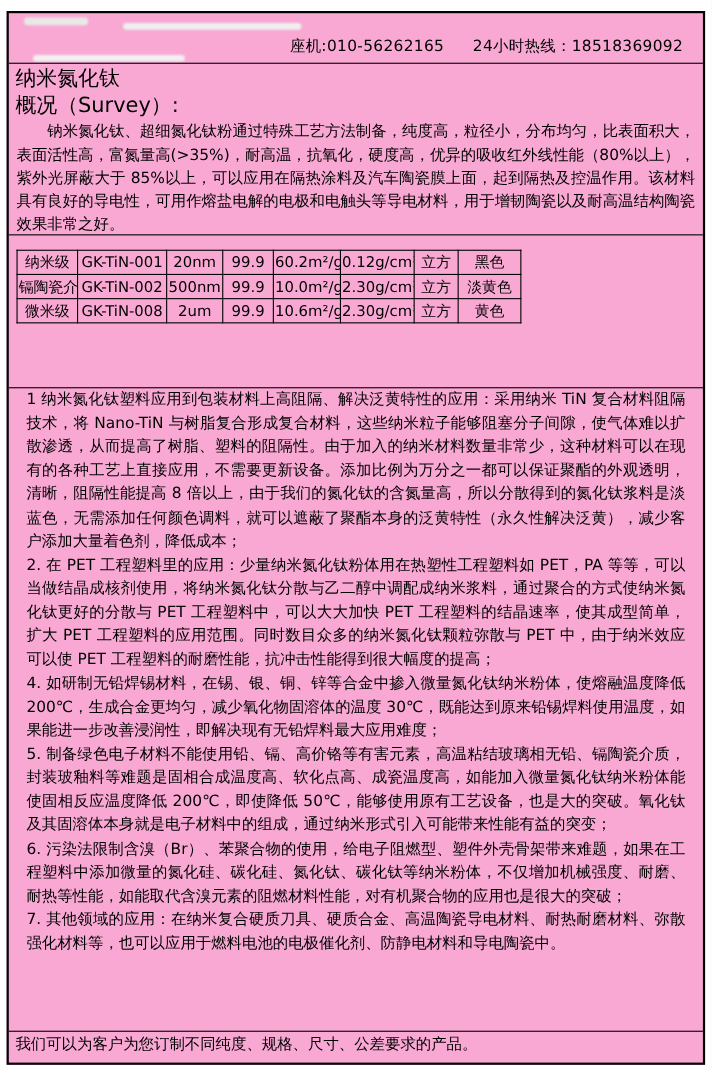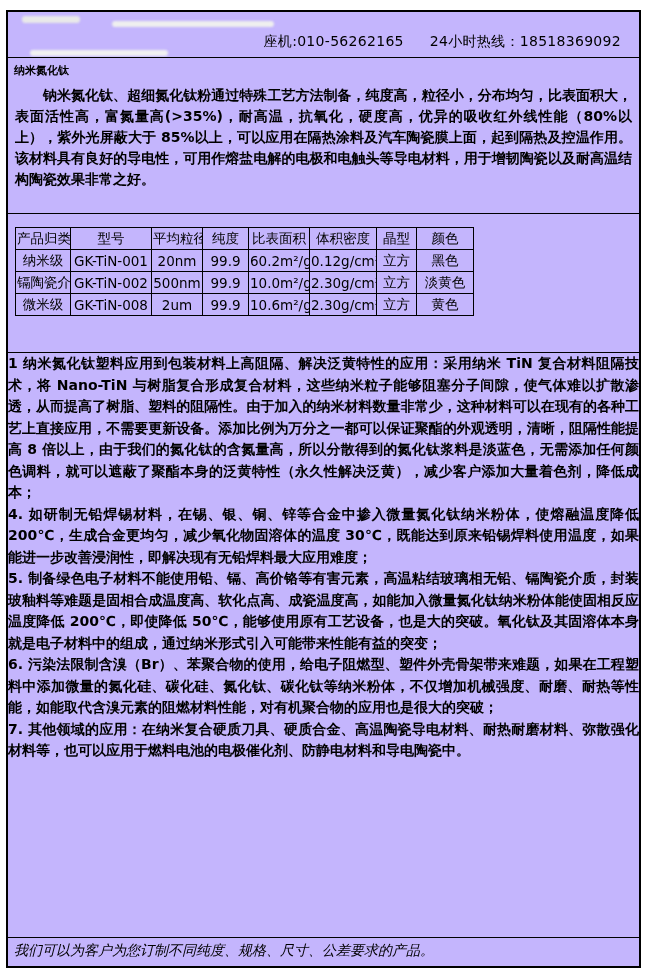"座机:010-56262165 24小时热线：18518369092" .doc { background: #c4b5fd -> #f9a8d4 }
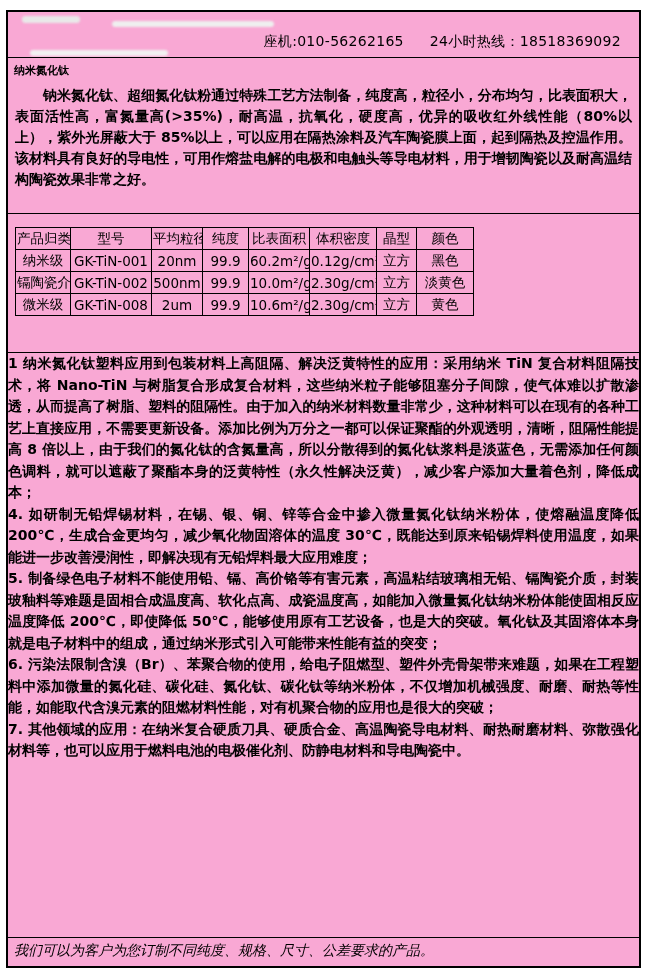"纳米氮化钛" .h { font-size: 11px -> 19px; font-weight: 700 -> 400 }
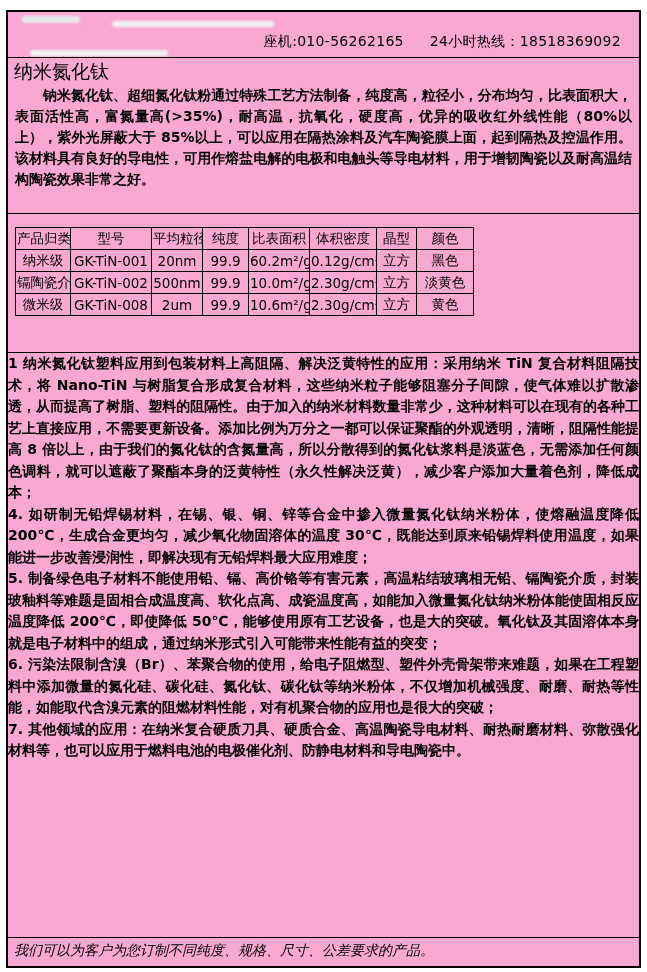"概况（Survey）:" div.h { html: none -> <div>概况（Survey）:</div> }
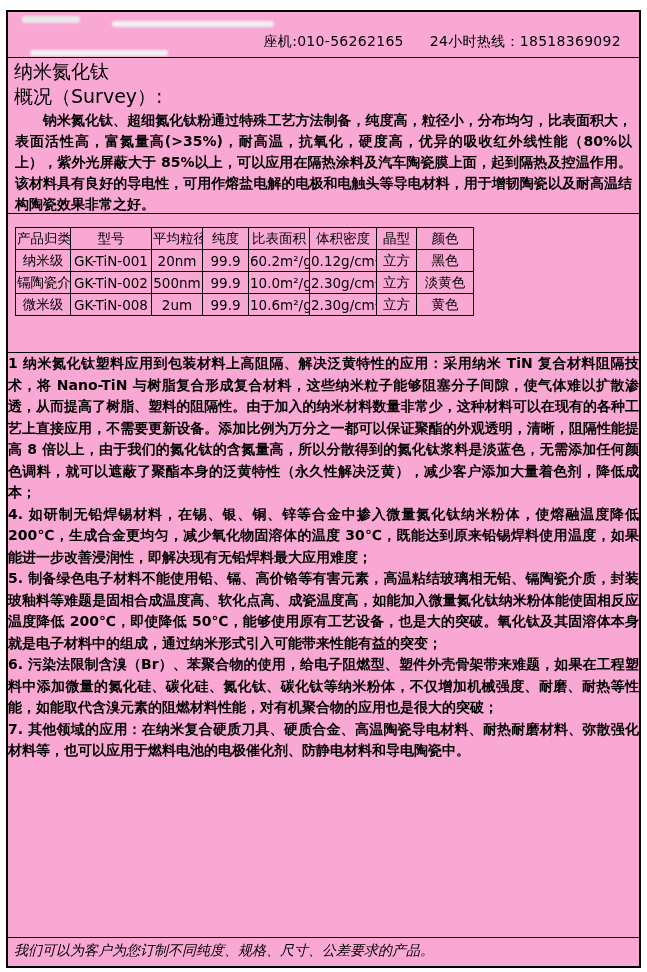"钠米氮化钛、超细氮化钛粉通过特殊工艺方法制备，纯度高，粒径小，分布均匀，比表面积" .body-text { font-weight: bold -> none }
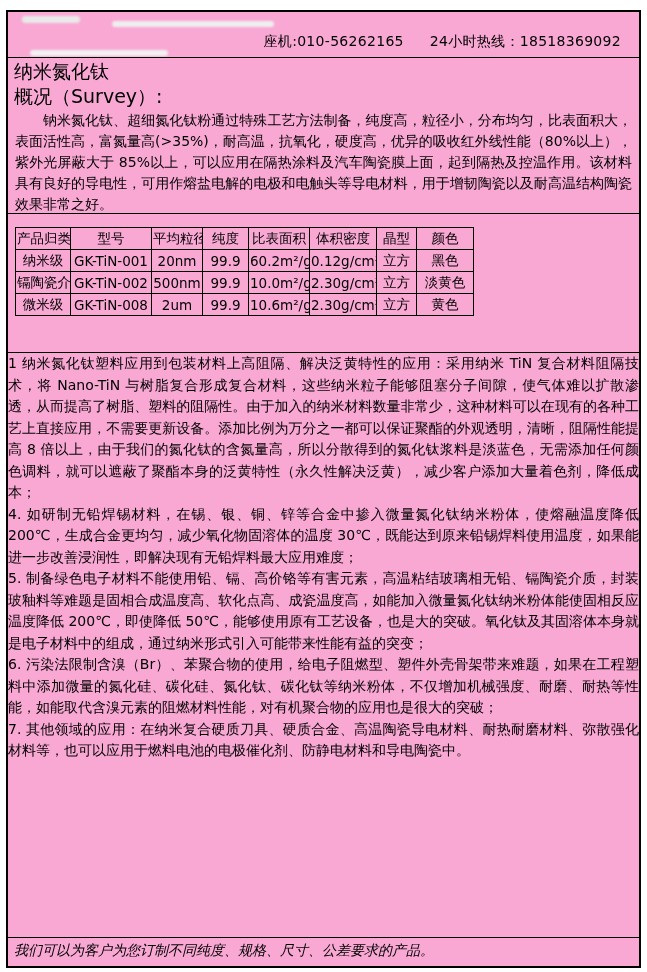"产品归类" tr { html: <tr> <th>产品归类</th> <th>型号</th> <th>平均粒径</th> <th>纯度</th> <th>比表面积</th> <th>体积密度</th> <th>晶型</th> <th>颜色</th> </tr> -> none }
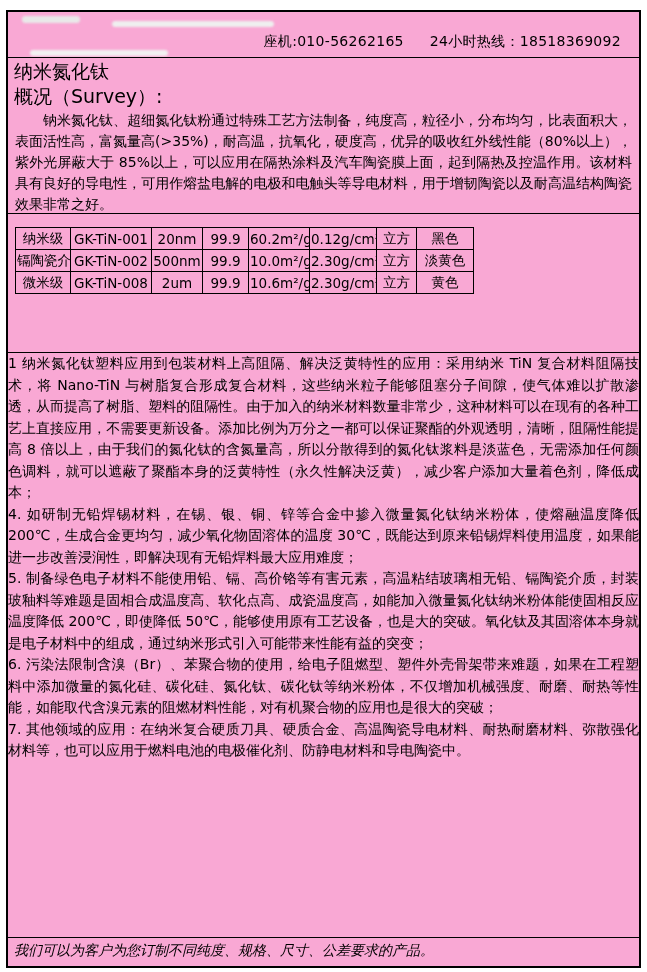"1 纳米氮化钛塑料应用到包装材料上高阻隔、解决泛黄特性的应用：采用纳米 TiN" .sec-app p { margin: 0 0 -> 0 16px }
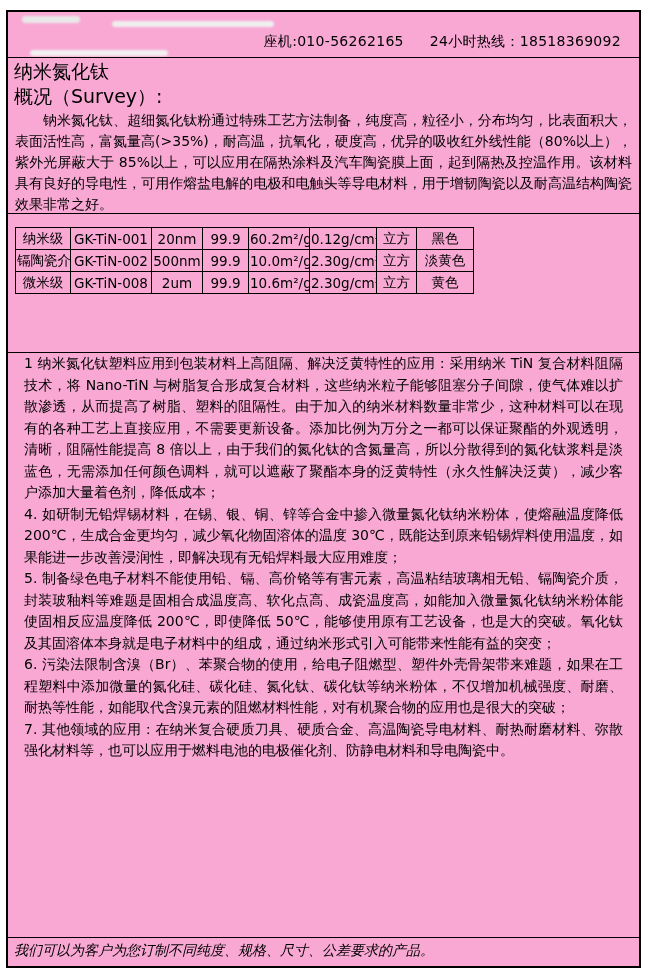"2. 在 PET 工程塑料里的应用：少量纳米氮化钛粉体用在热塑性工程塑料如" p.body-text { html: none -> <p>2. 在 PET 工程塑料里的应用：少量纳米氮化钛粉体用在热塑性工程塑料如 PET，PA 等等，可以当做结晶成核剂使用，将纳米氮化钛分散与乙二醇中调配成纳米浆料，通过聚合的方式使纳米氮化钛更好的分散与 PET 工程塑料中，可以大大加快 PET 工程塑料的结晶速率，使其成型简单，扩大 PET 工程塑料的应用范围。同时数目众多的纳米氮化钛颗粒弥散与 PET 中，由于纳米效应可以使 PET 工程塑料的耐磨性能，抗冲击性能得到很大幅度的提高；</p> }
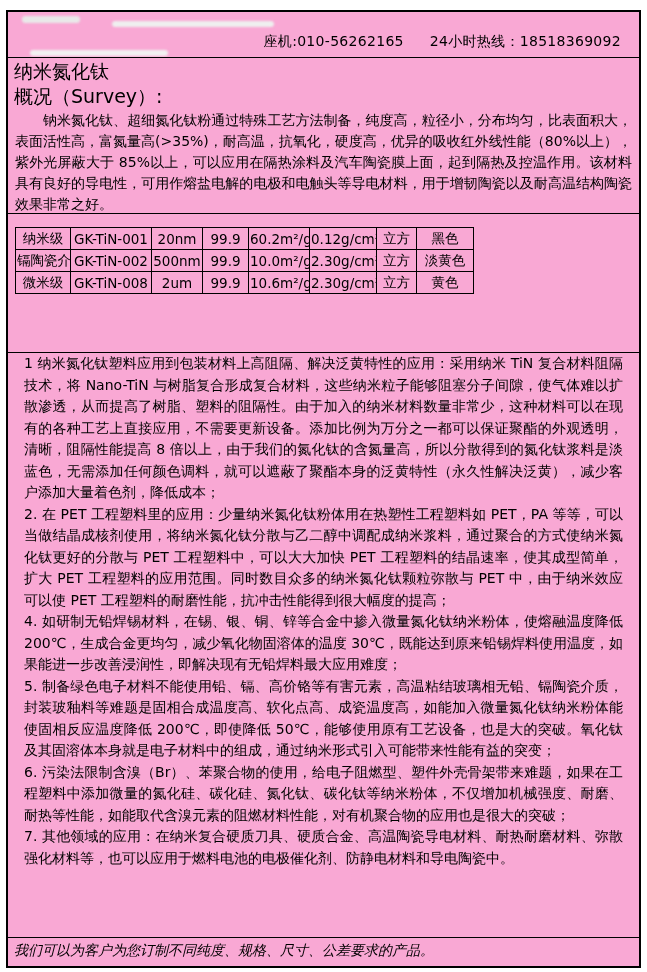"我们可以为客户为您订制不同纯度、规格、尺寸、公差要求的产品。" .sec-footer p { font-style: italic -> none }
